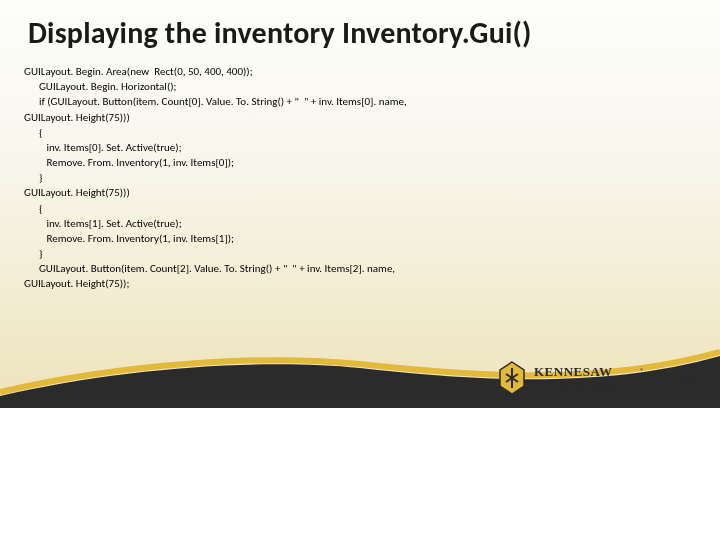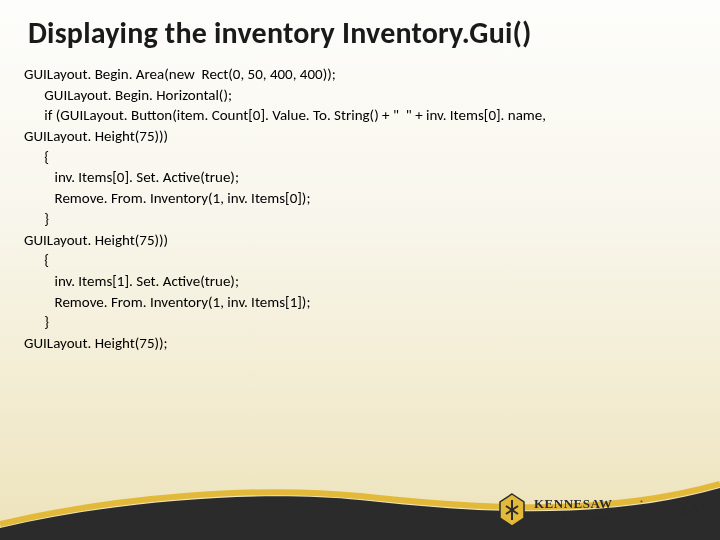"Displaying the inventory Inventory.Gui()" .slide { height: 540px -> 408px }
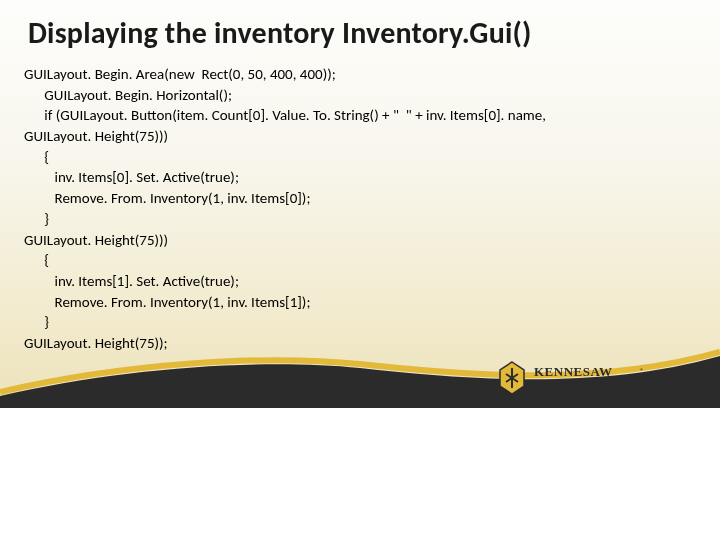"GUILayout. Begin. Area(new Rect(0, 50," .body { font-size: 15px -> 11px }
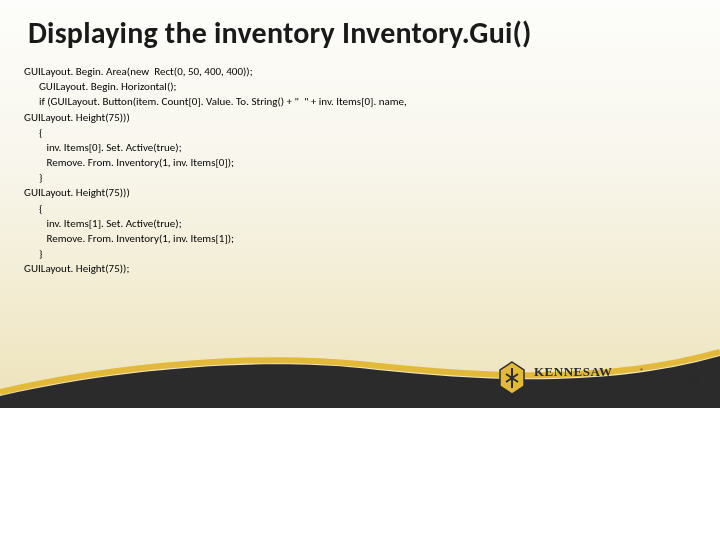"GUILayout. Button(item. Count[2]. Value." div.line { html: none -> <div> GUILayout. Button(item. Count[2]. Value. To. String() + " " + inv. Items[2]. name,</div> }
